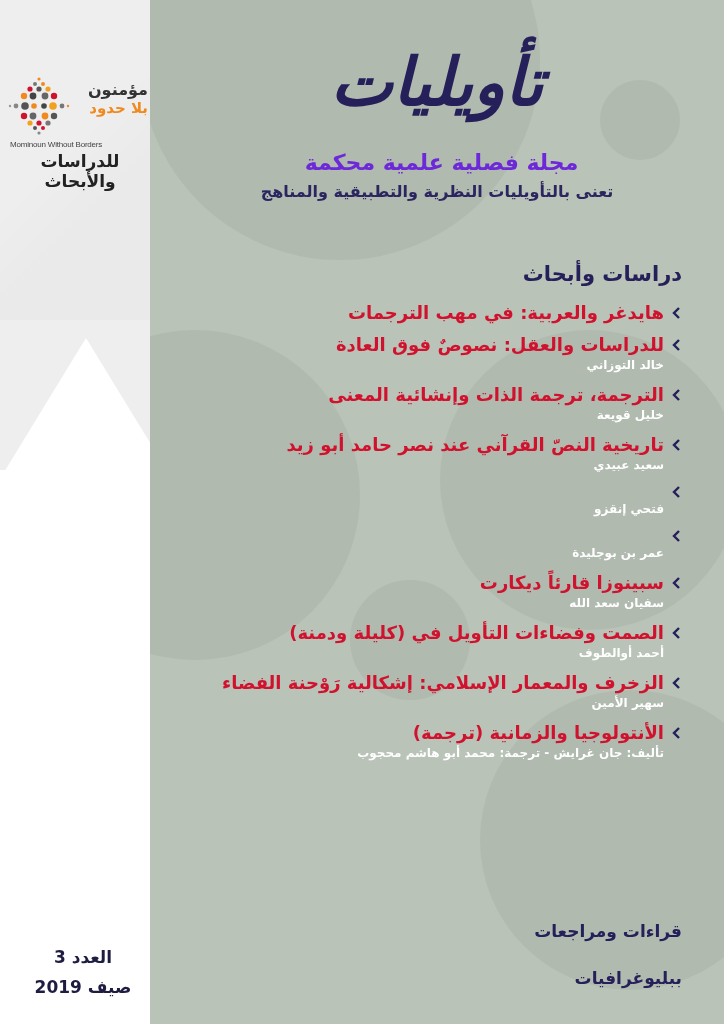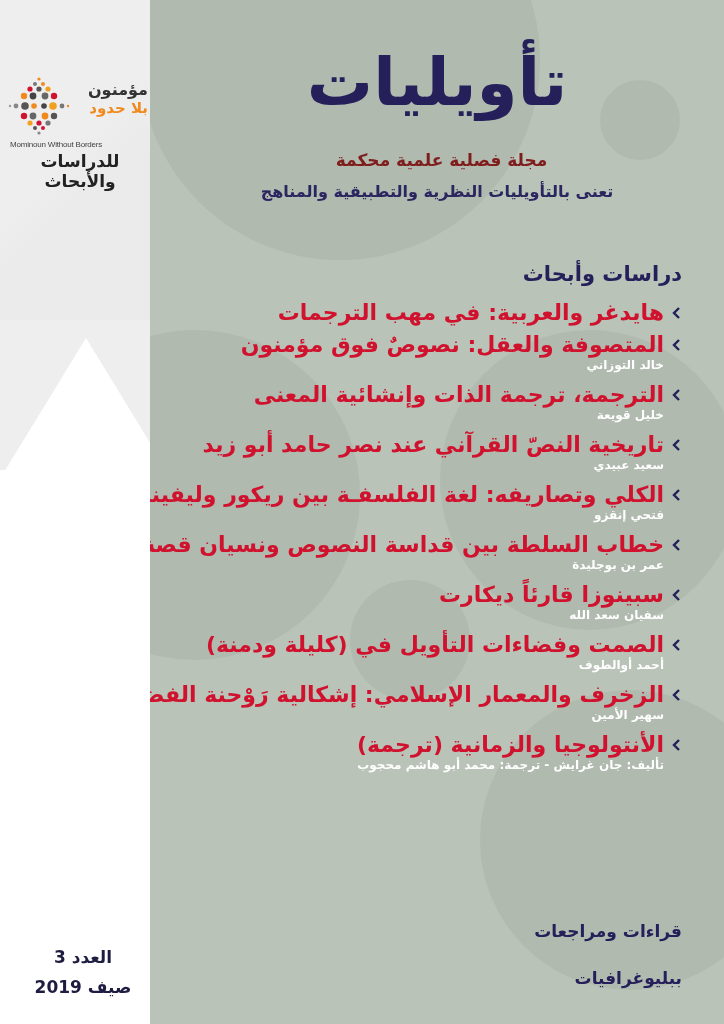"تأويليات" .masthead { font-style: none -> italic }
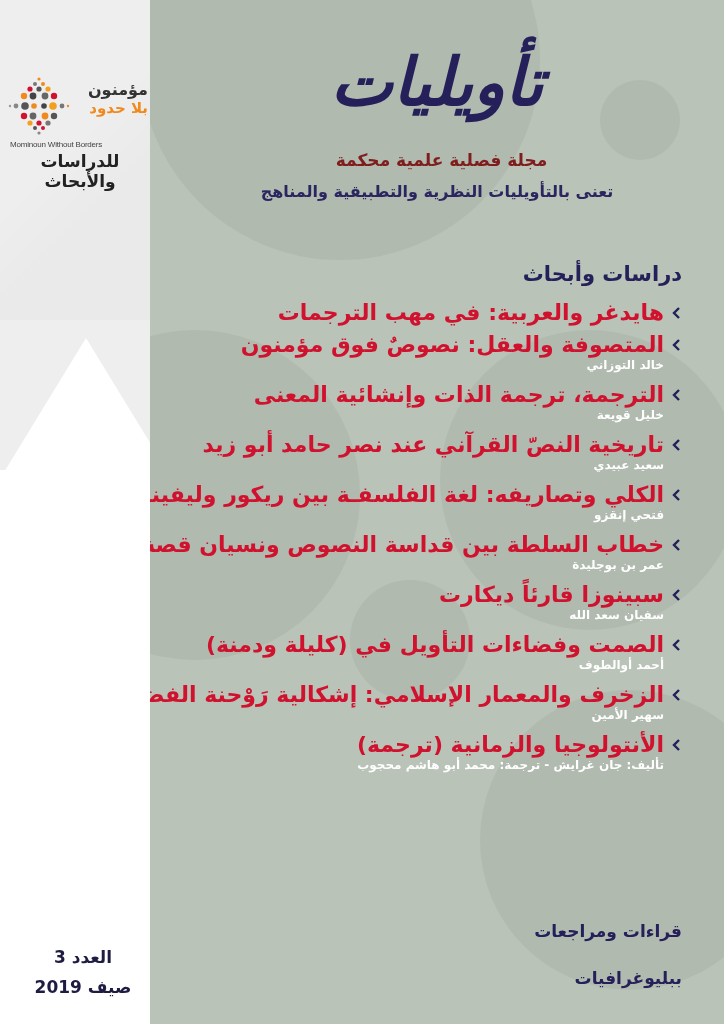"مجلة فصلية علمية محكمة" .subtitle-1 { color: #7f1d1d -> #6d28d9; font-size: 17px -> 22px }
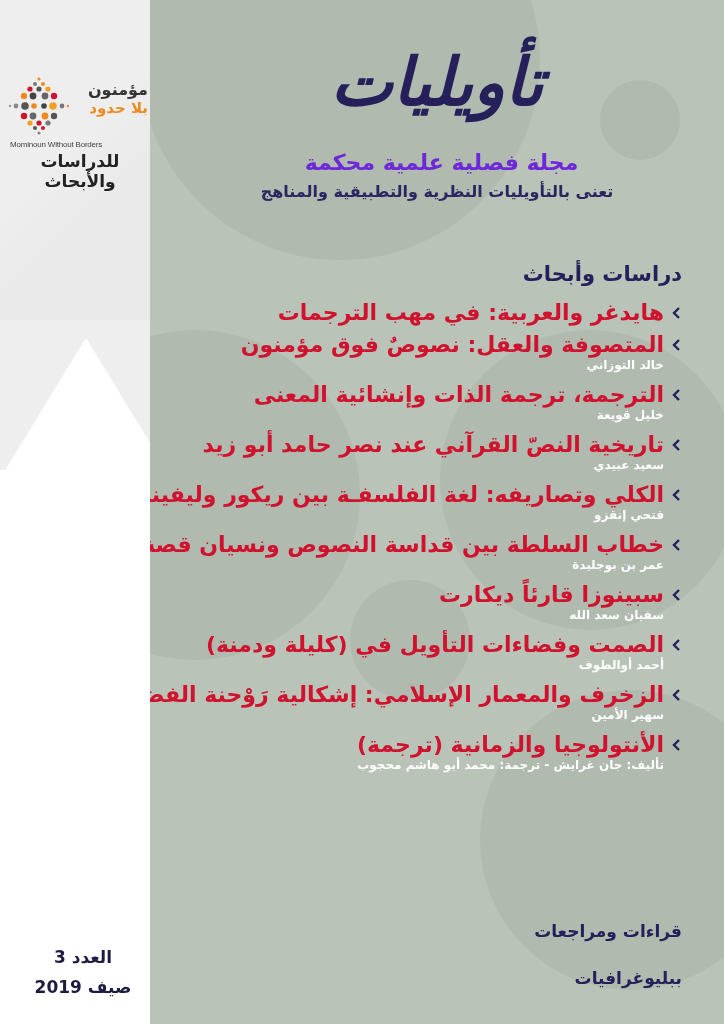"هايدغر والعربية: في مهب الترجمات" .article-title { font-size: 22px -> 18px }
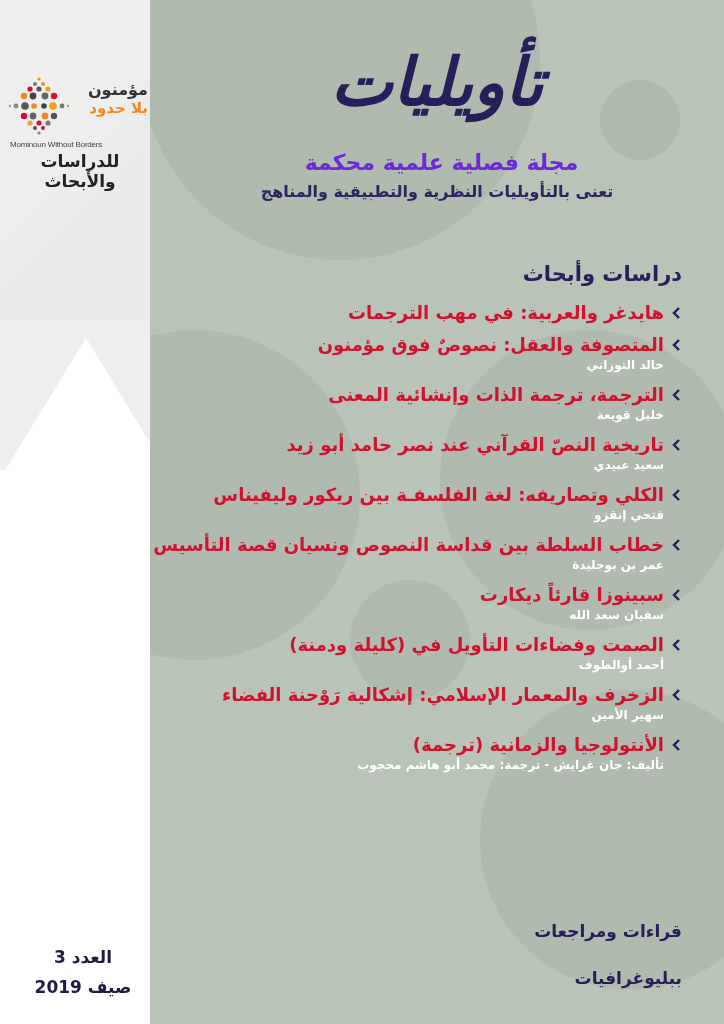"المتصوفة والعقل: نصوصٌ فوق مؤمنون" span.article-title { text: المتصوفة والعقل: نصوصٌ فوق مؤمنون -> للدراسات والعقل: نصوصٌ فوق العادة }
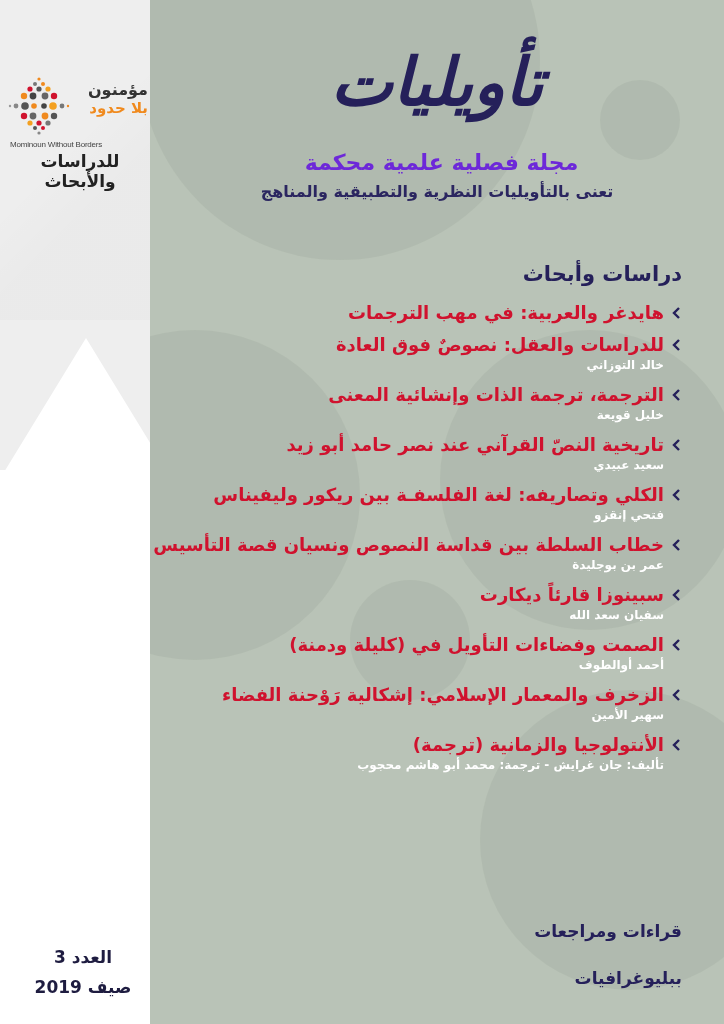"الكلي وتصاريفه: لغة الفلسفـة بين" span.article-title { html: <span>الكلي وتصاريفه: لغة الفلسفـة بين ريكور وليفيناس</span> -> none }
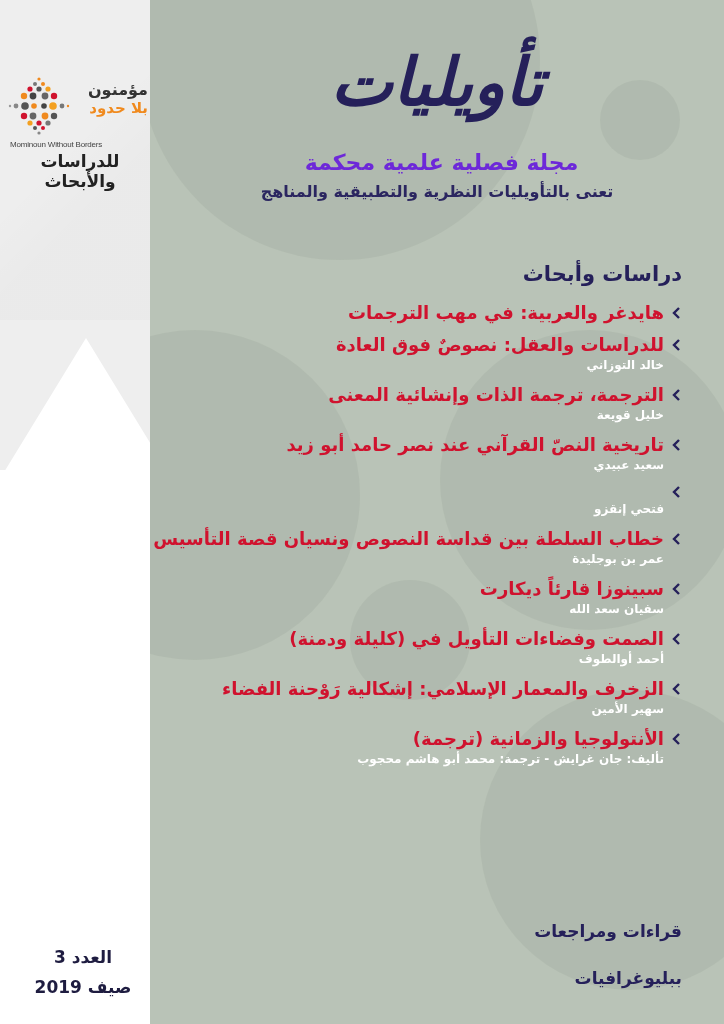"خطاب السلطة بين قداسة النصوص" span.article-title { html: <span>خطاب السلطة بين قداسة النصوص ونسيان قصة التأسيس</span> -> none }
